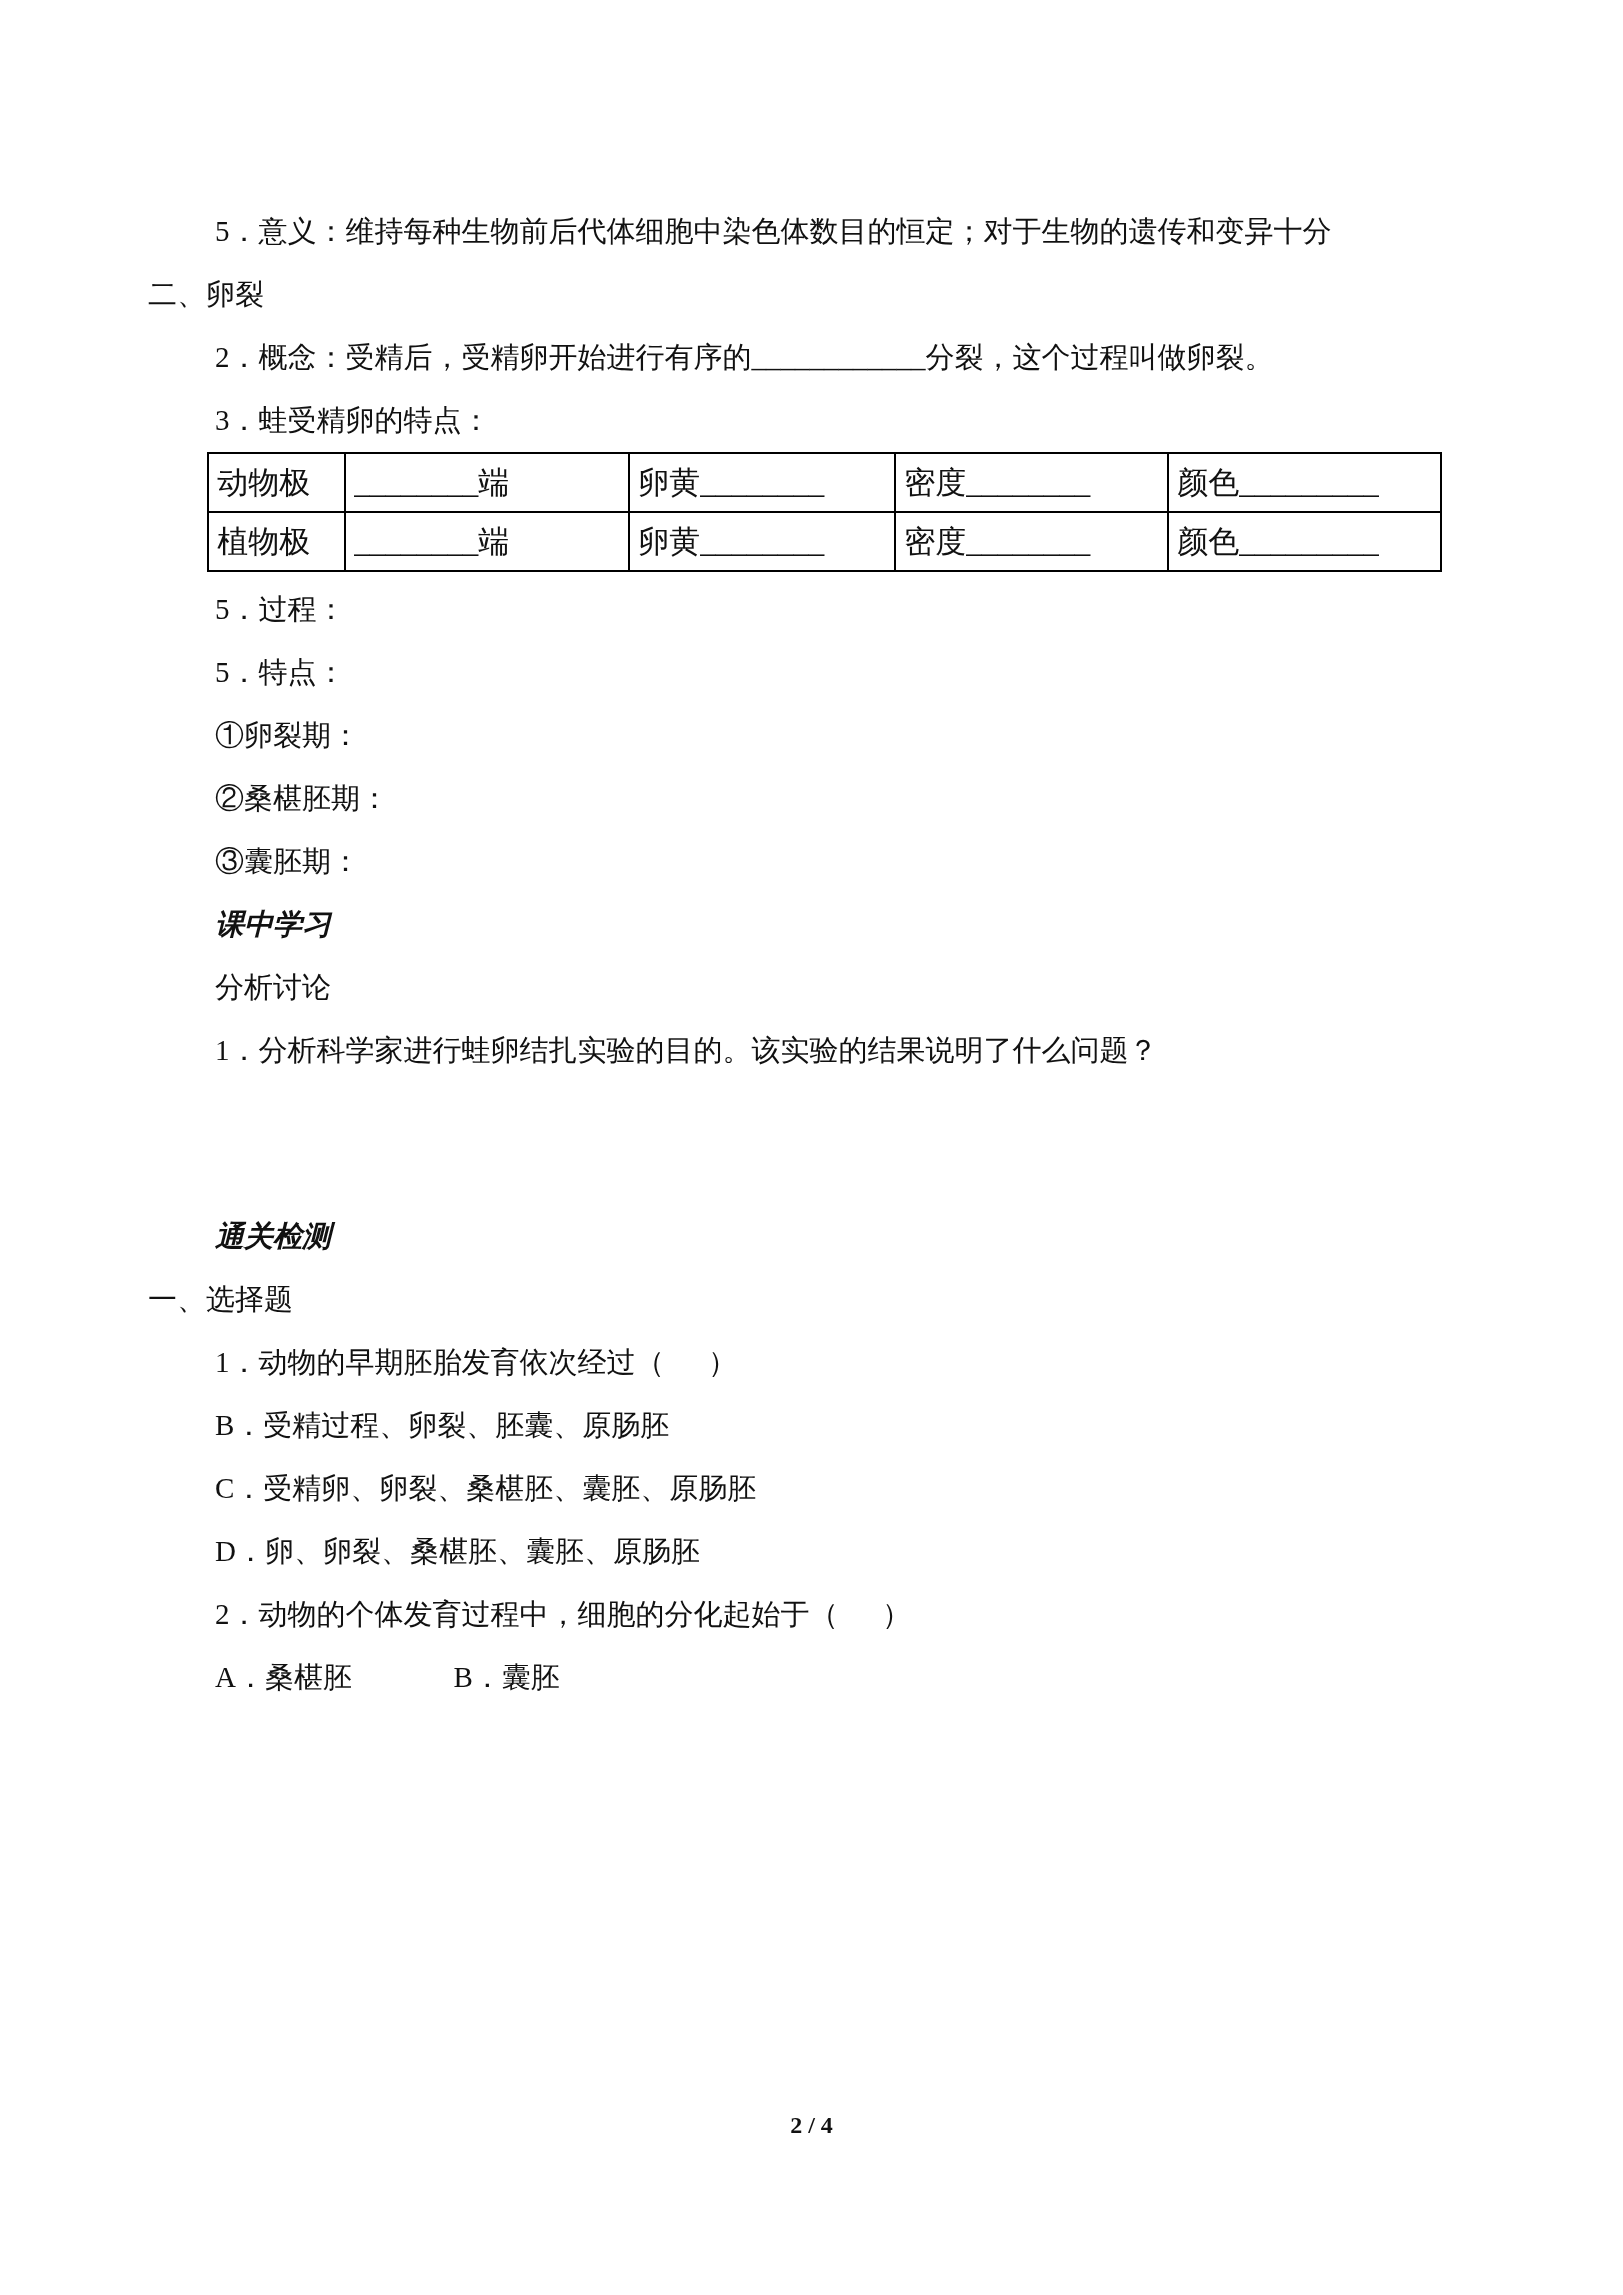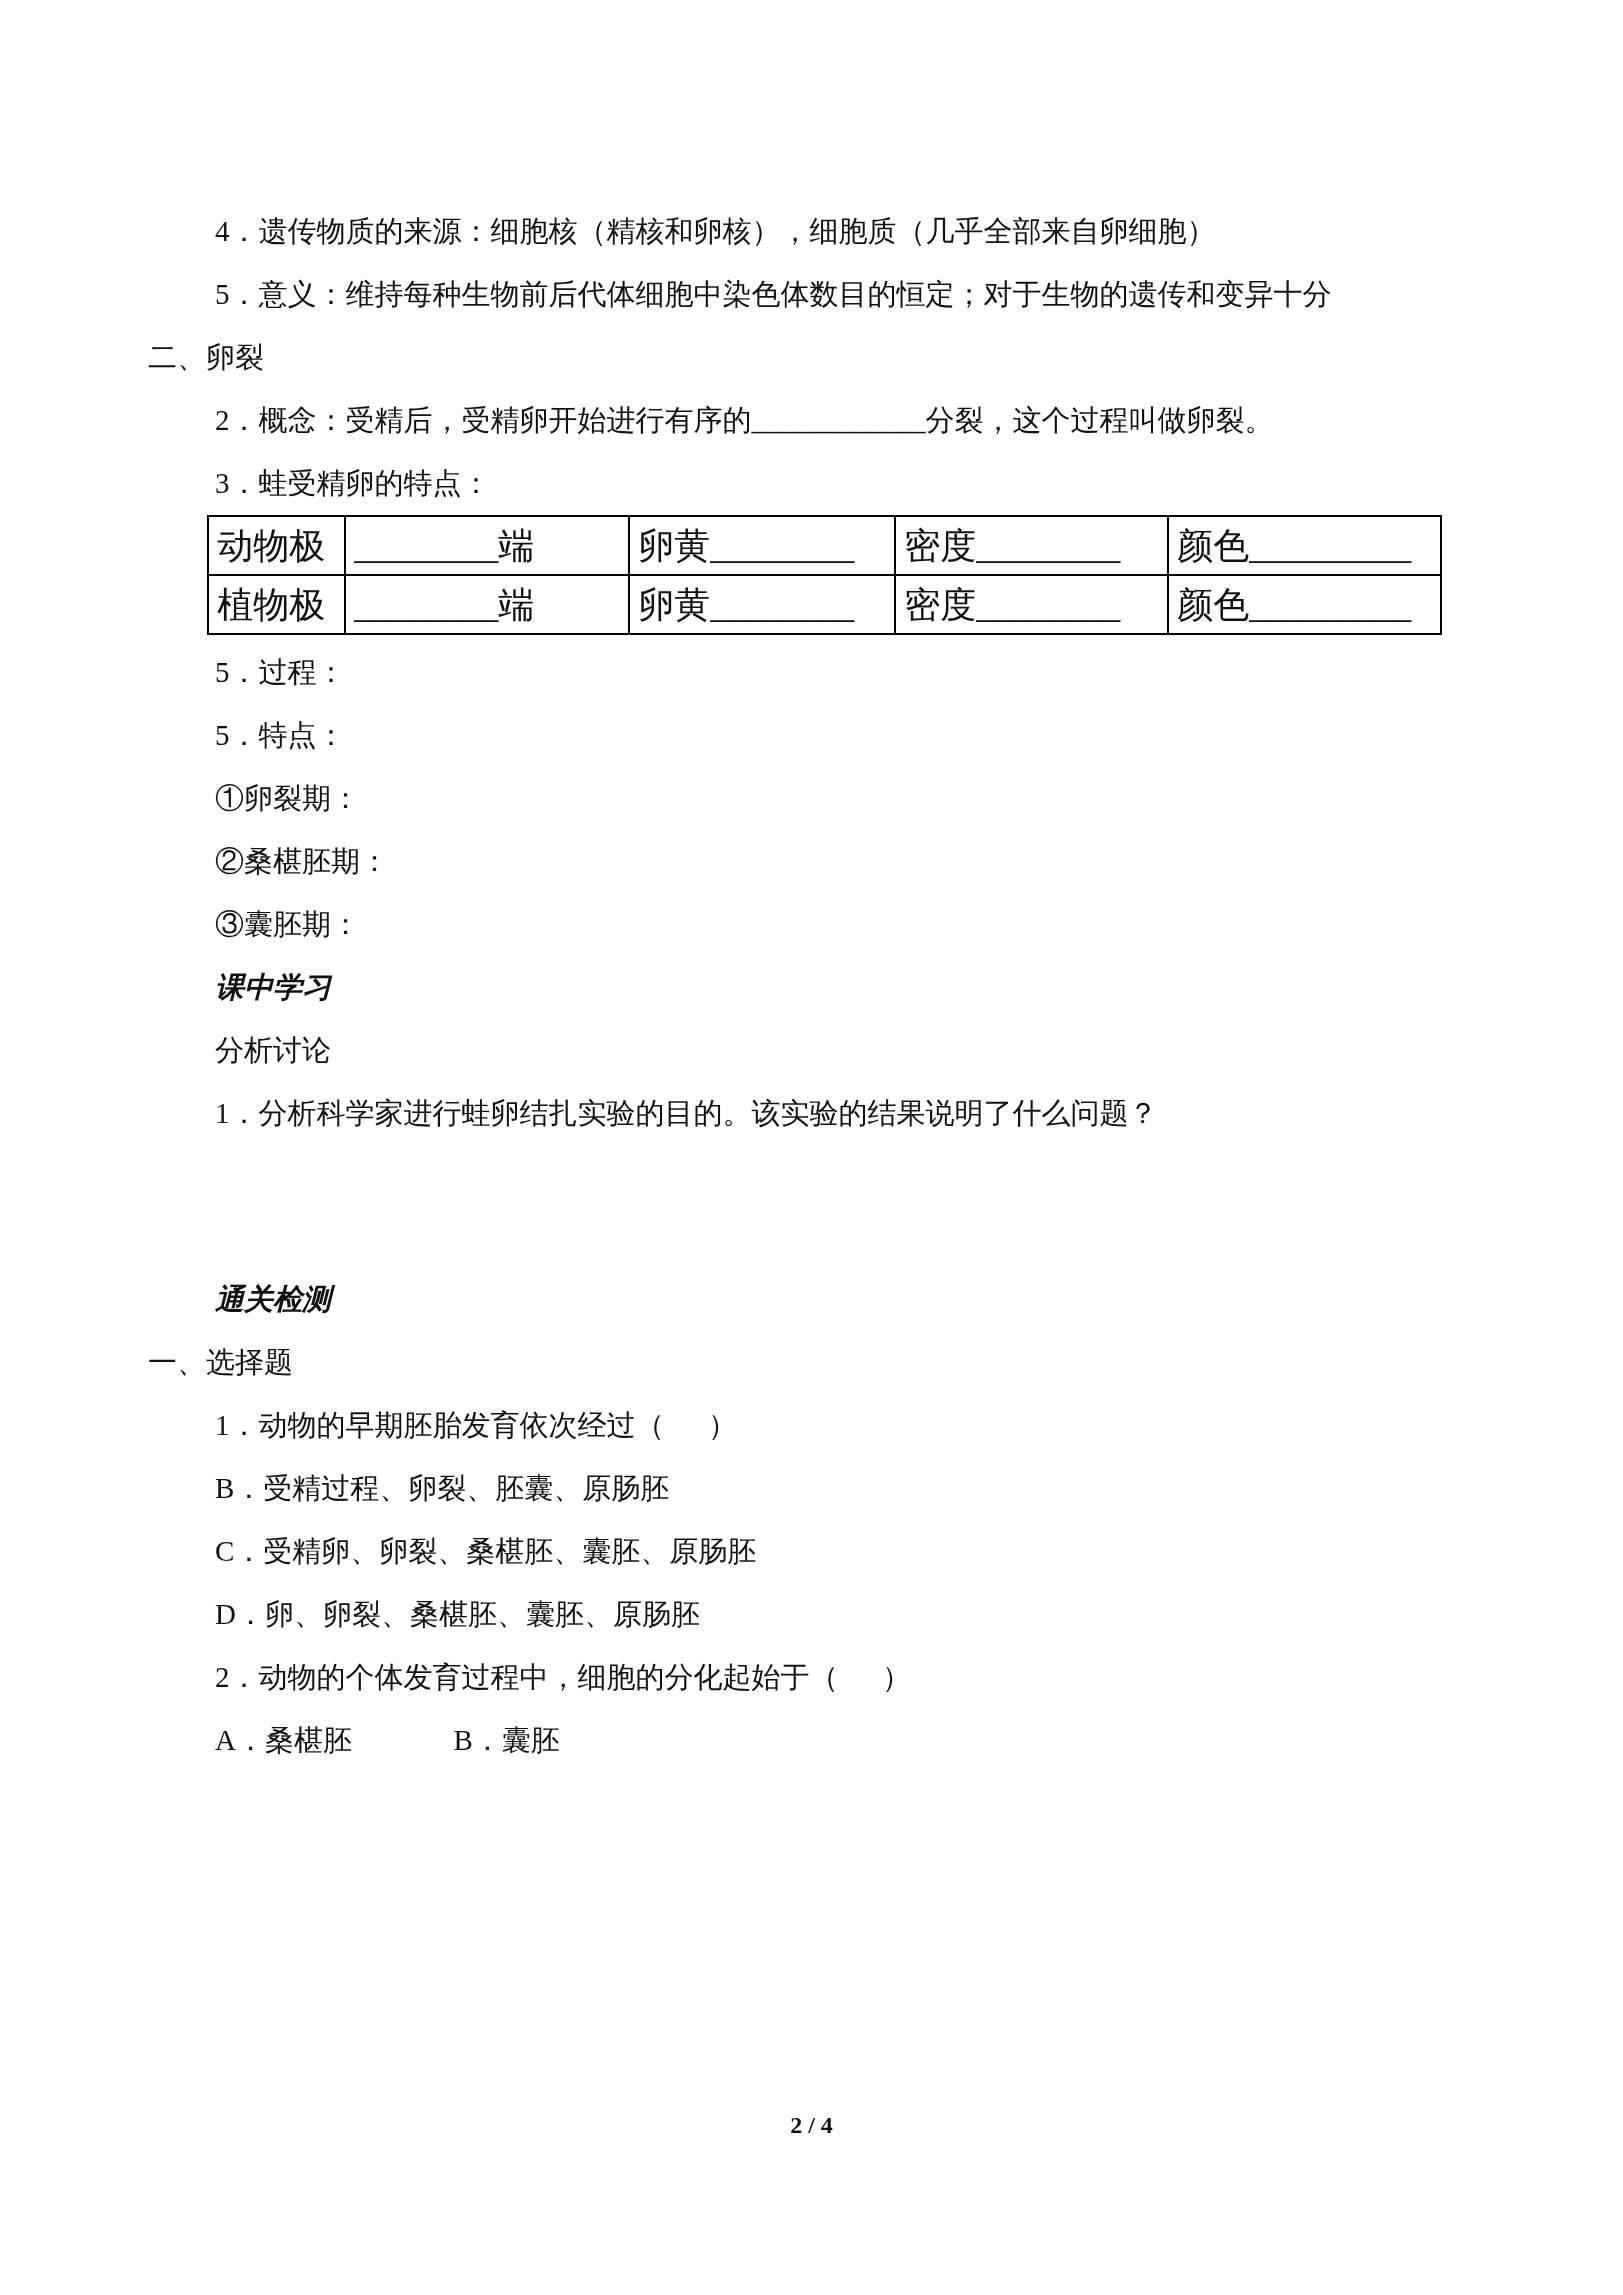"4．遗传物质的来源：细胞核（精核和卵核），细胞质（几乎全部来自卵细胞）" div.line { html: <div>4．遗传物质的来源：细胞核（精核和卵核），细胞质（几乎全部来自卵细胞）</div> -> none }
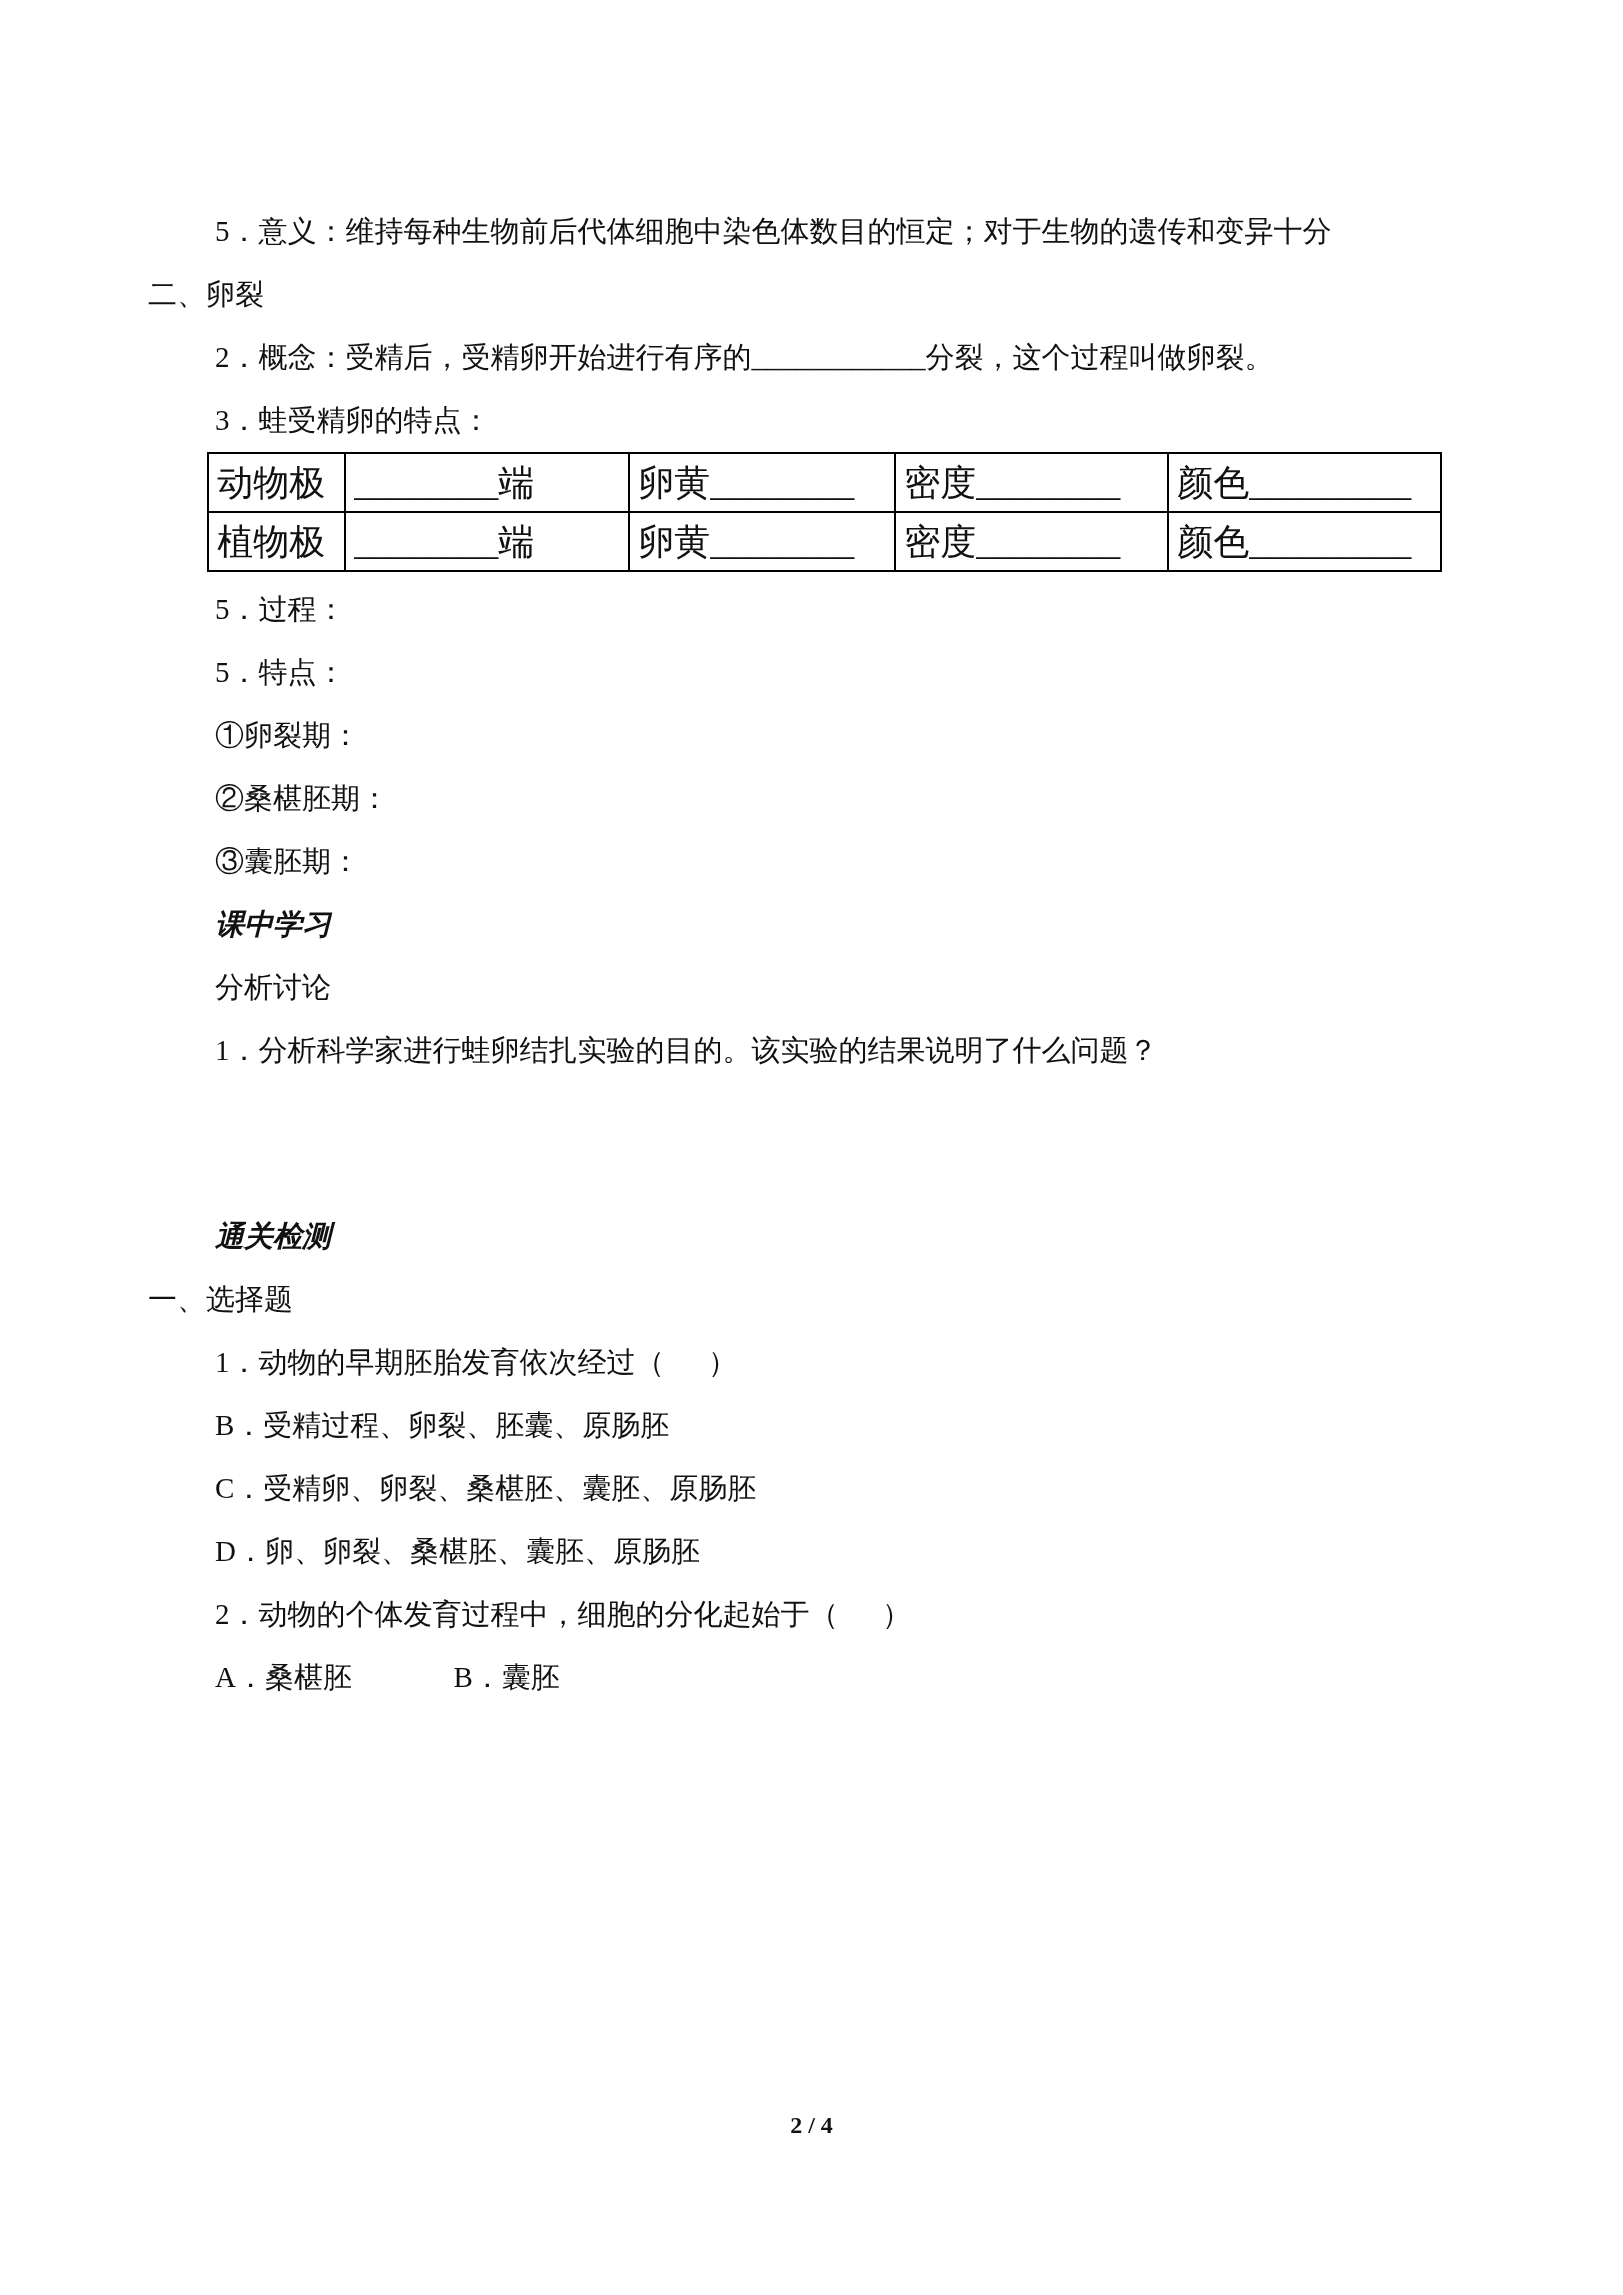"动物极" table.feature-table td { font-size: 36px -> 31px }
